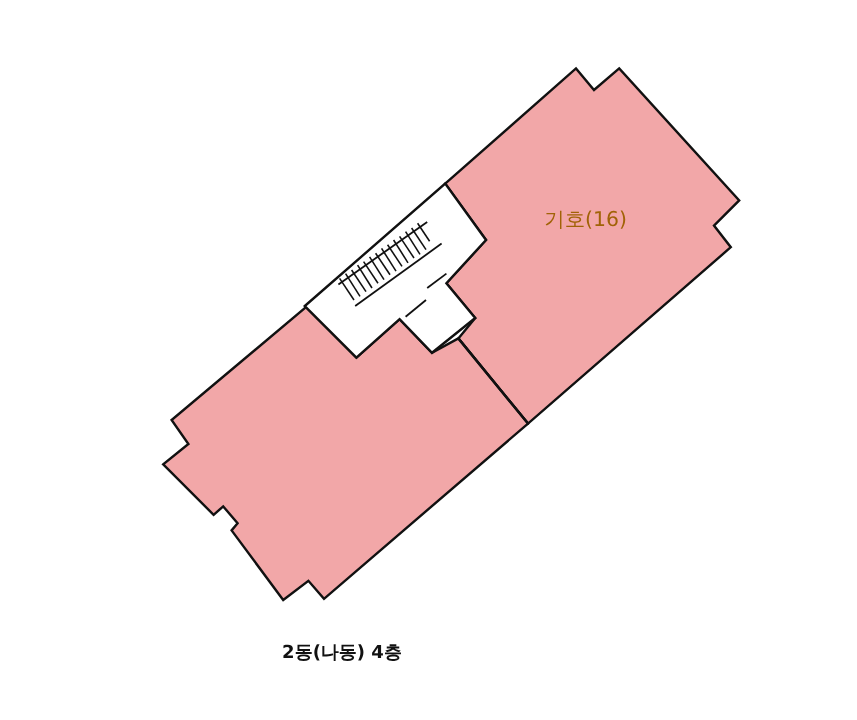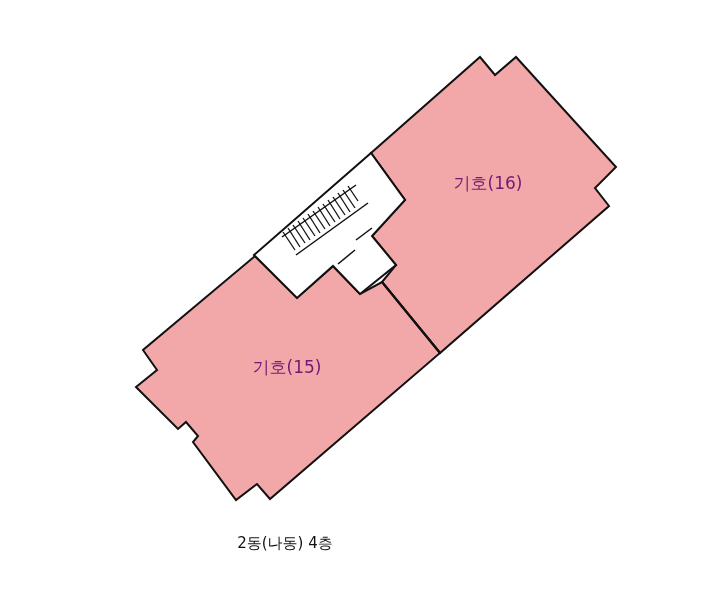"기호(16)" .label { color: #701a75 -> #a16207 }
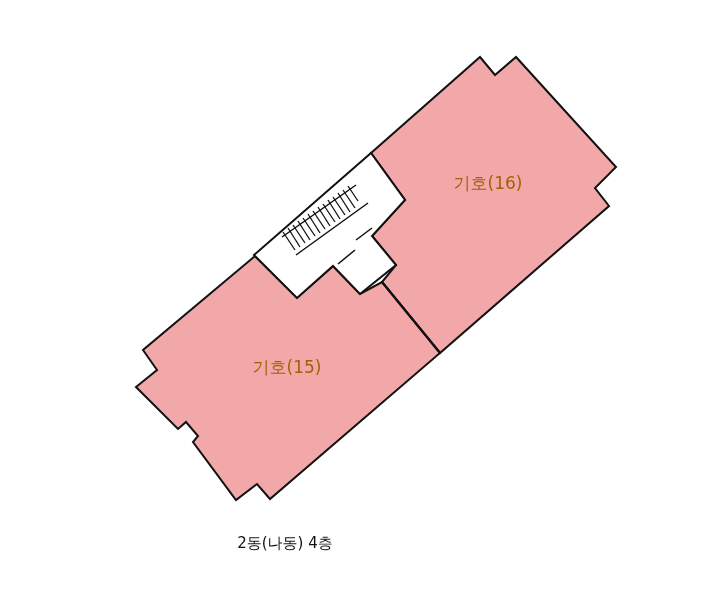"기호(15)" div { html: <div>기호(15)</div> -> none }
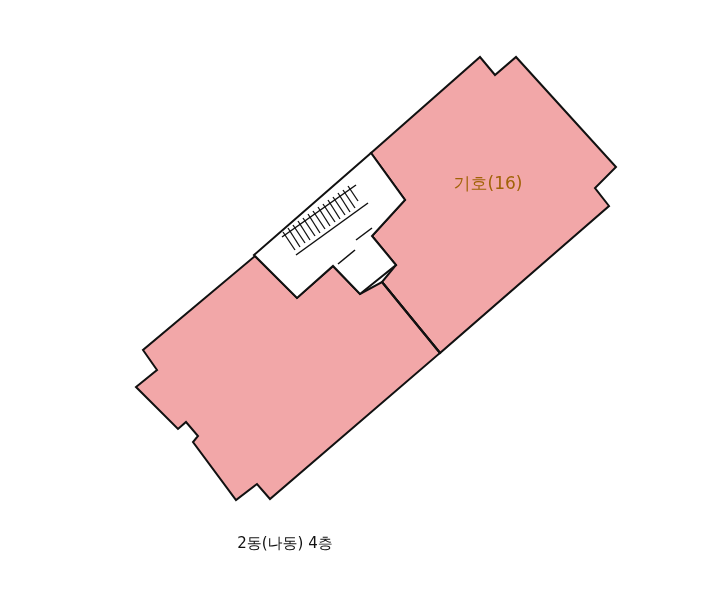"2동(나동) 4층" .caption { font-weight: normal -> bold }
